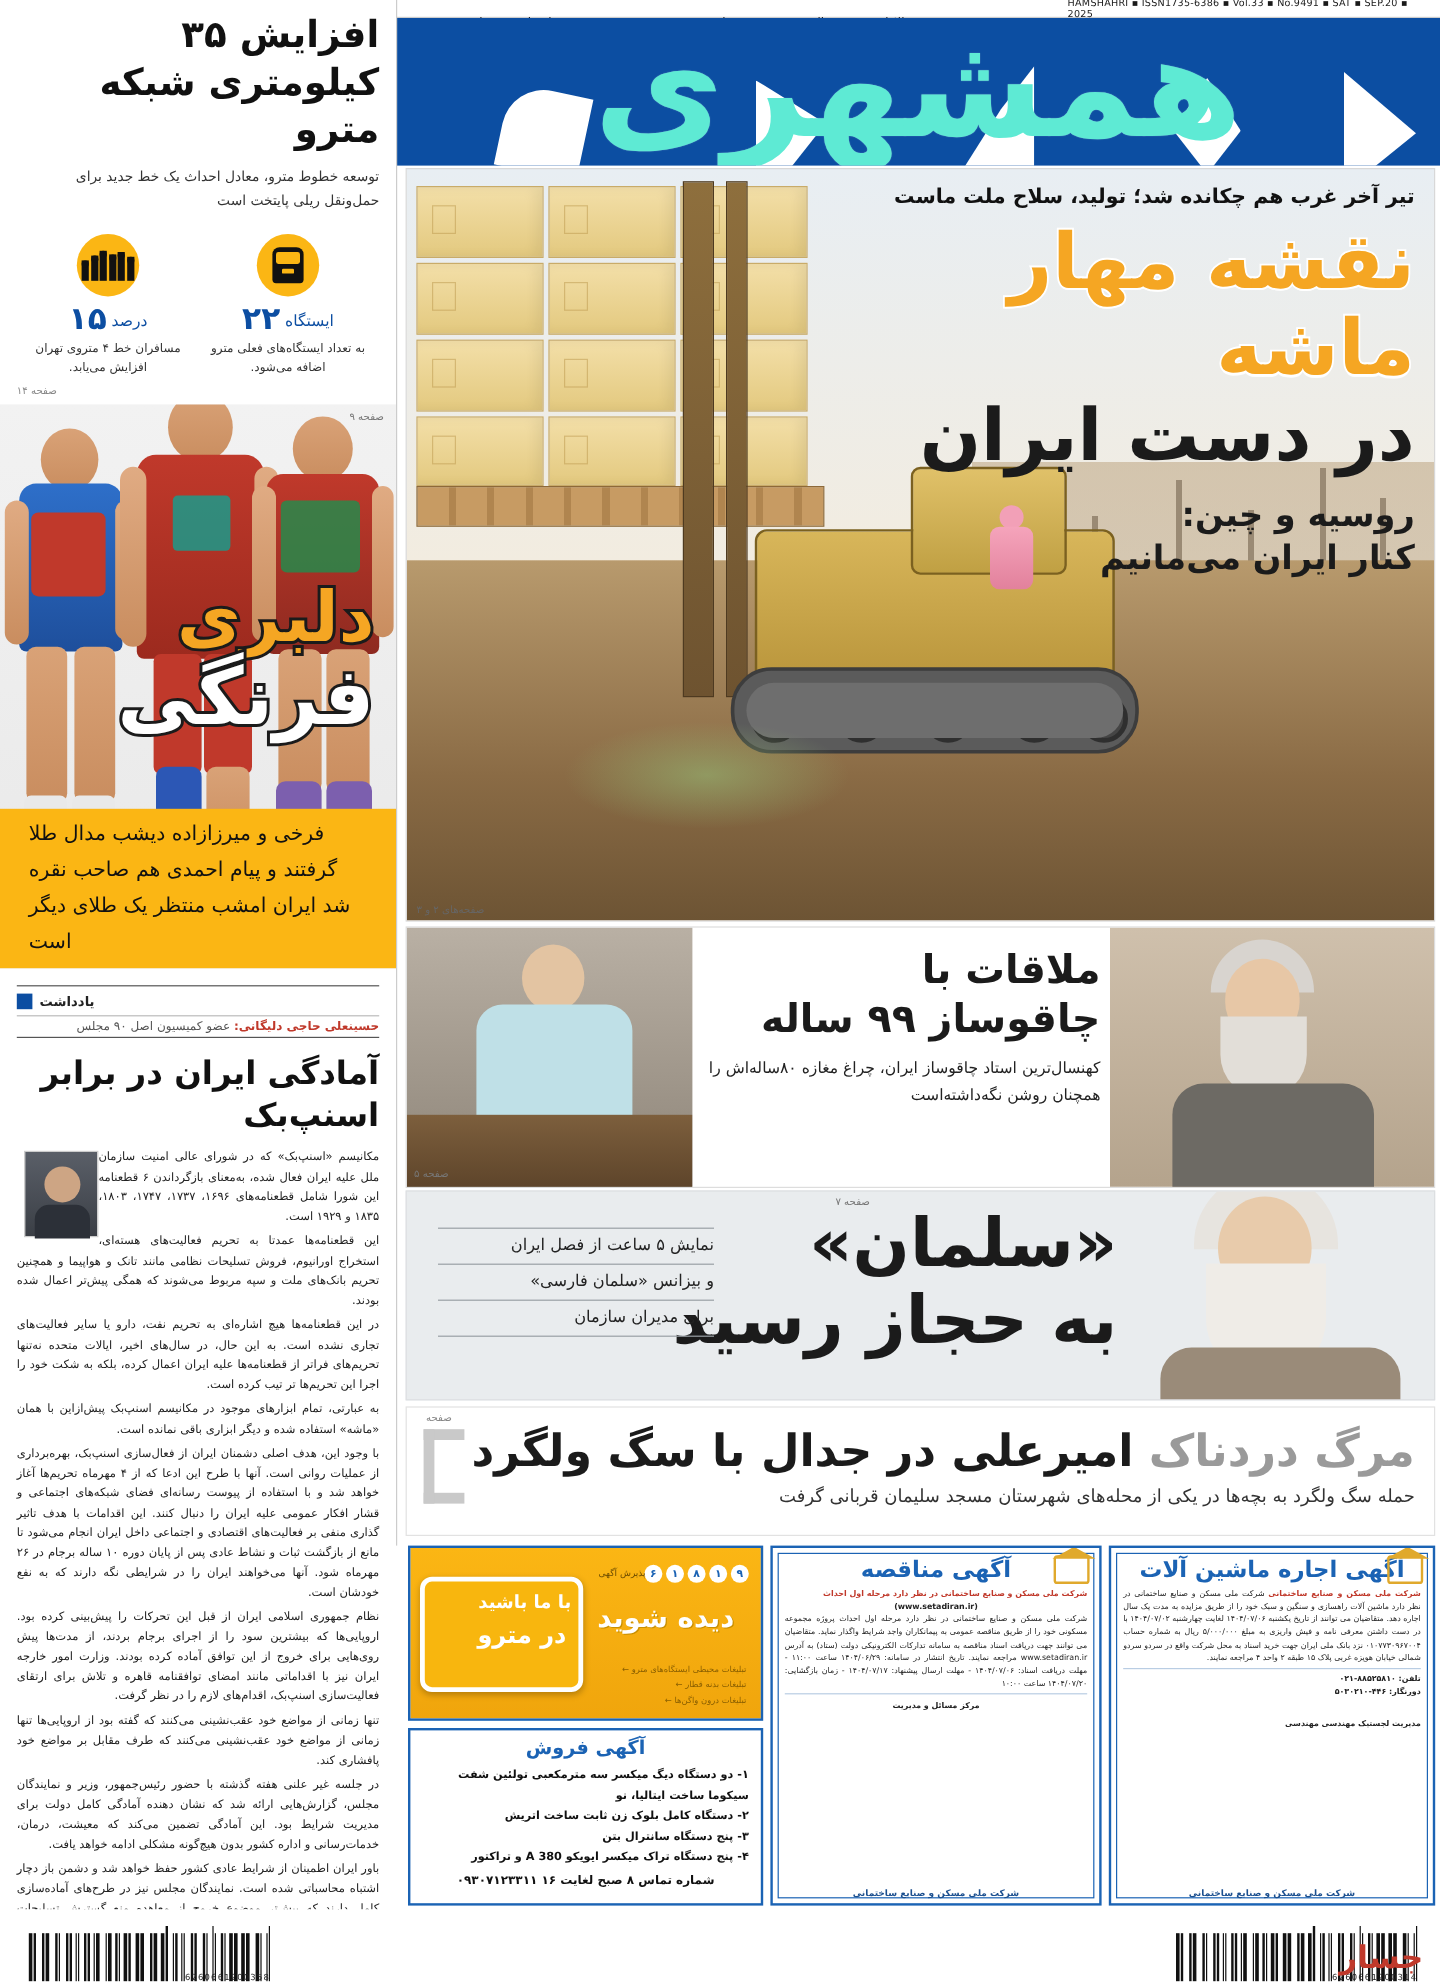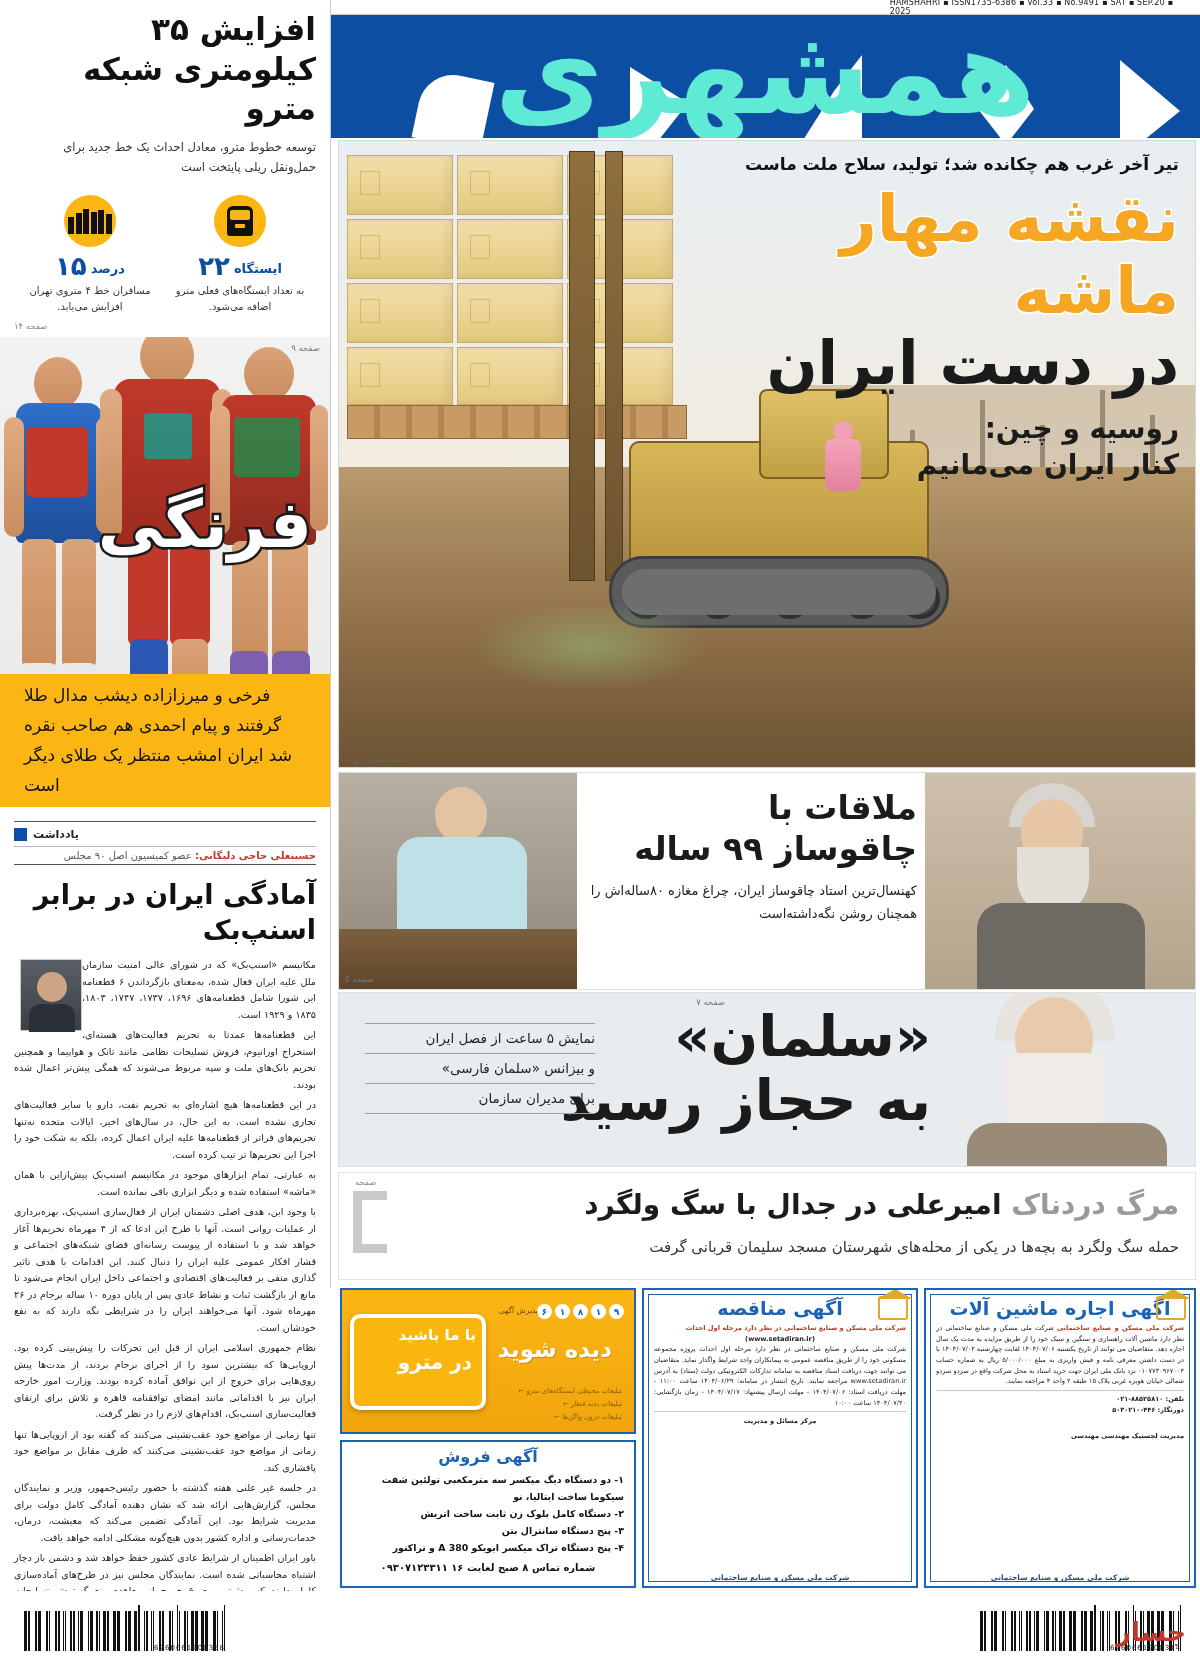"درصد" .stat .unit { font-weight: 700 -> 400 }
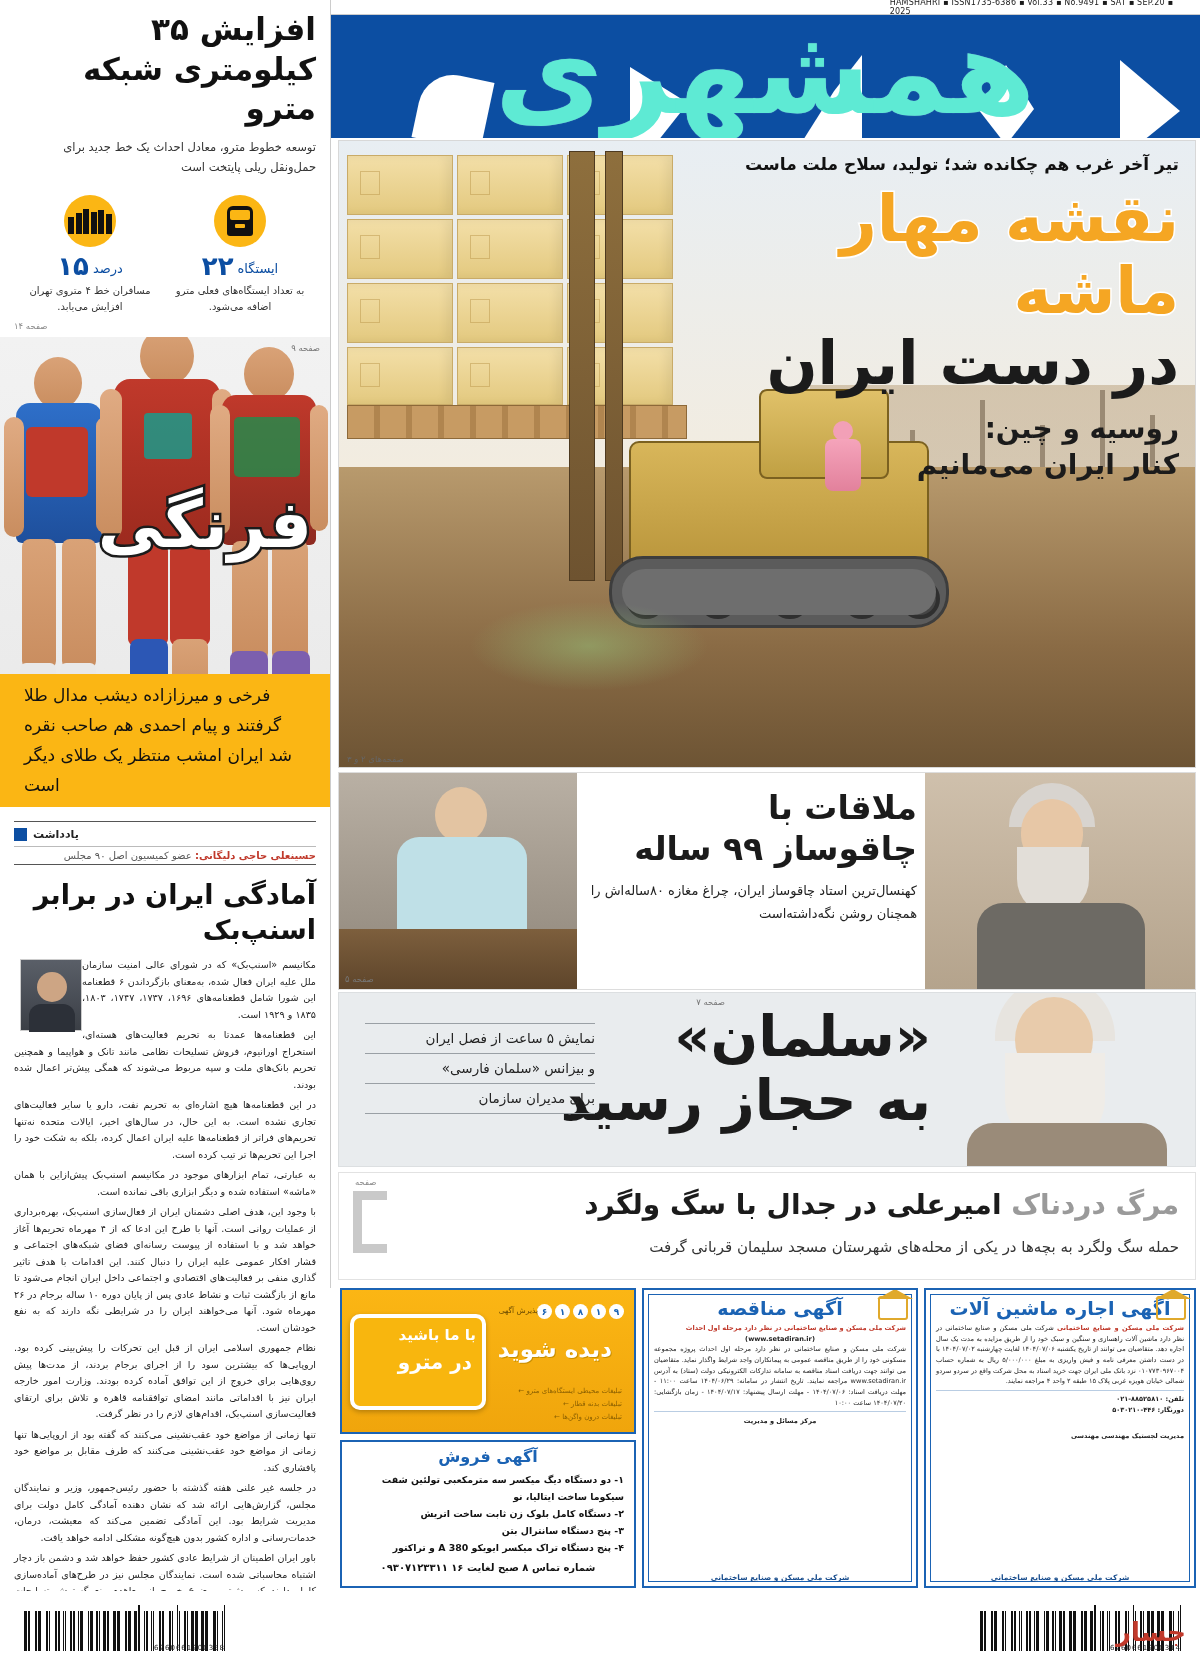"دلبری" span.l1 { html: none -> <span>دلبری</span> }
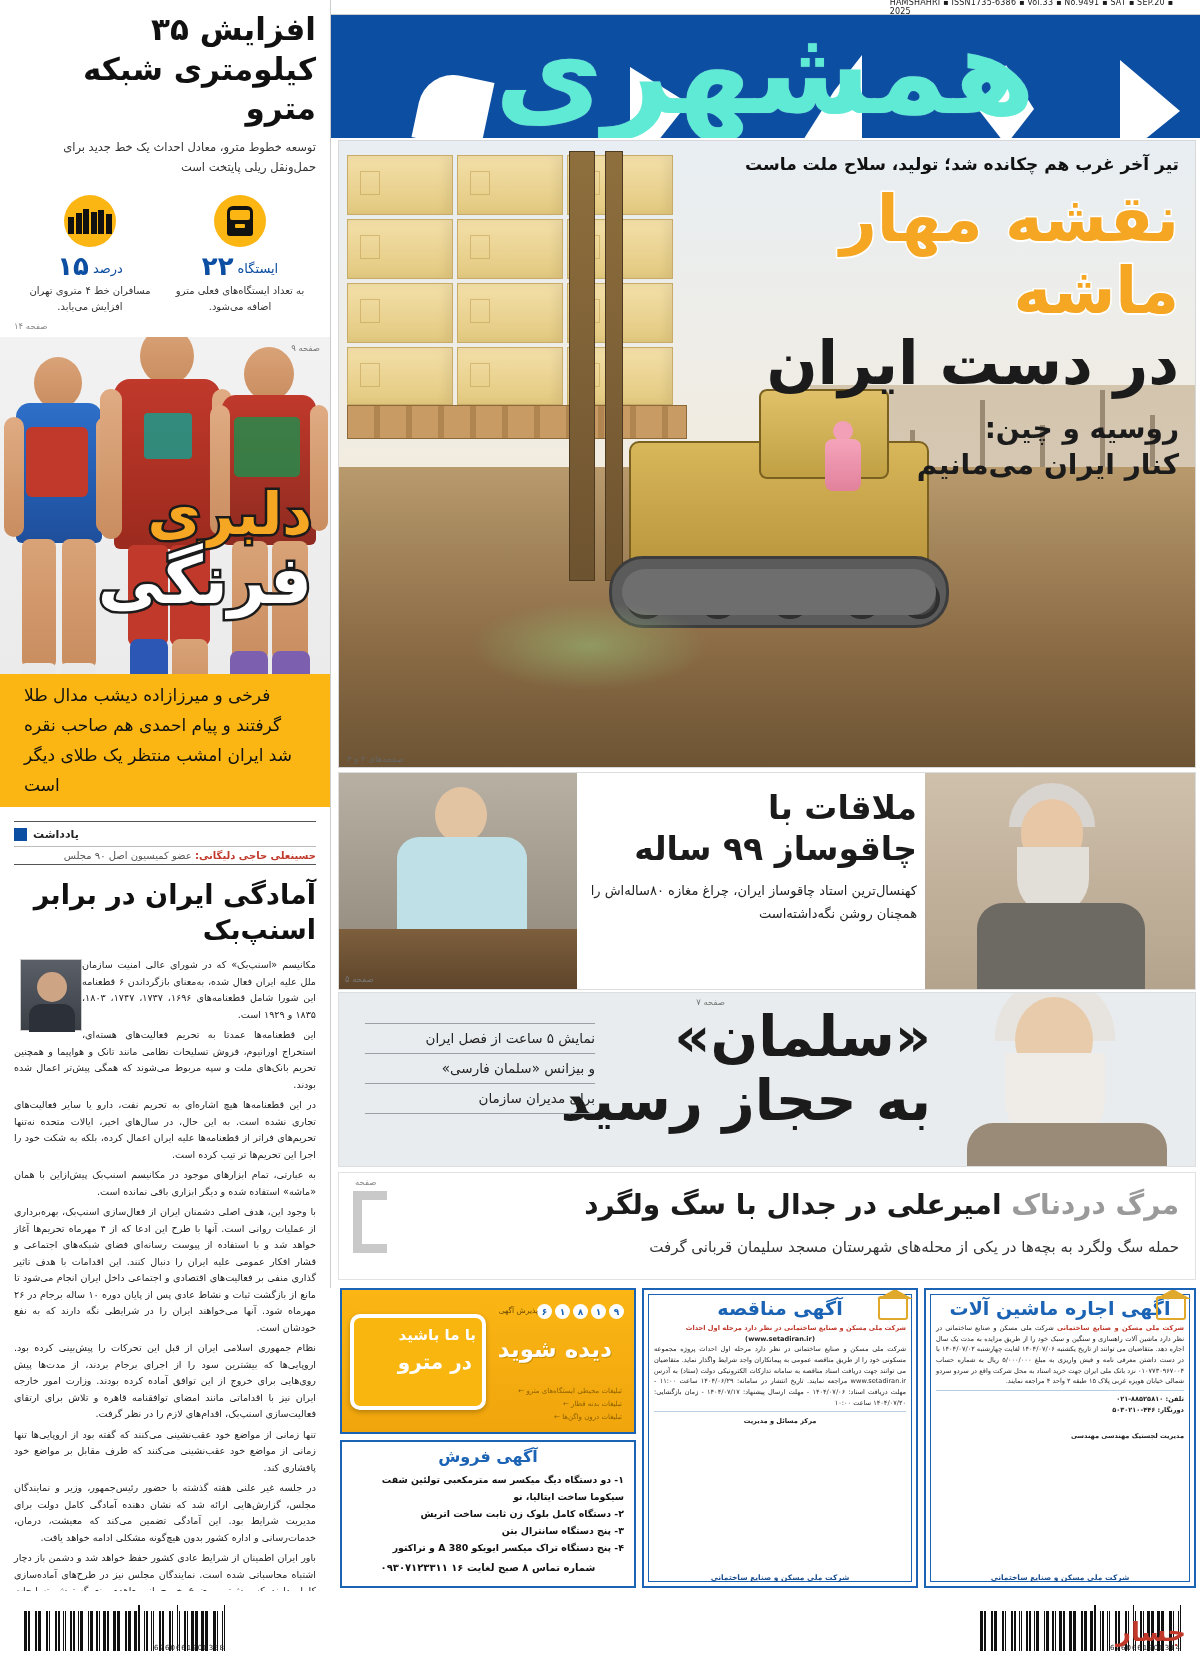"مرگ دردناک امیرعلی در جدال" .dog-h1 { font-size: 28px -> 37px }
